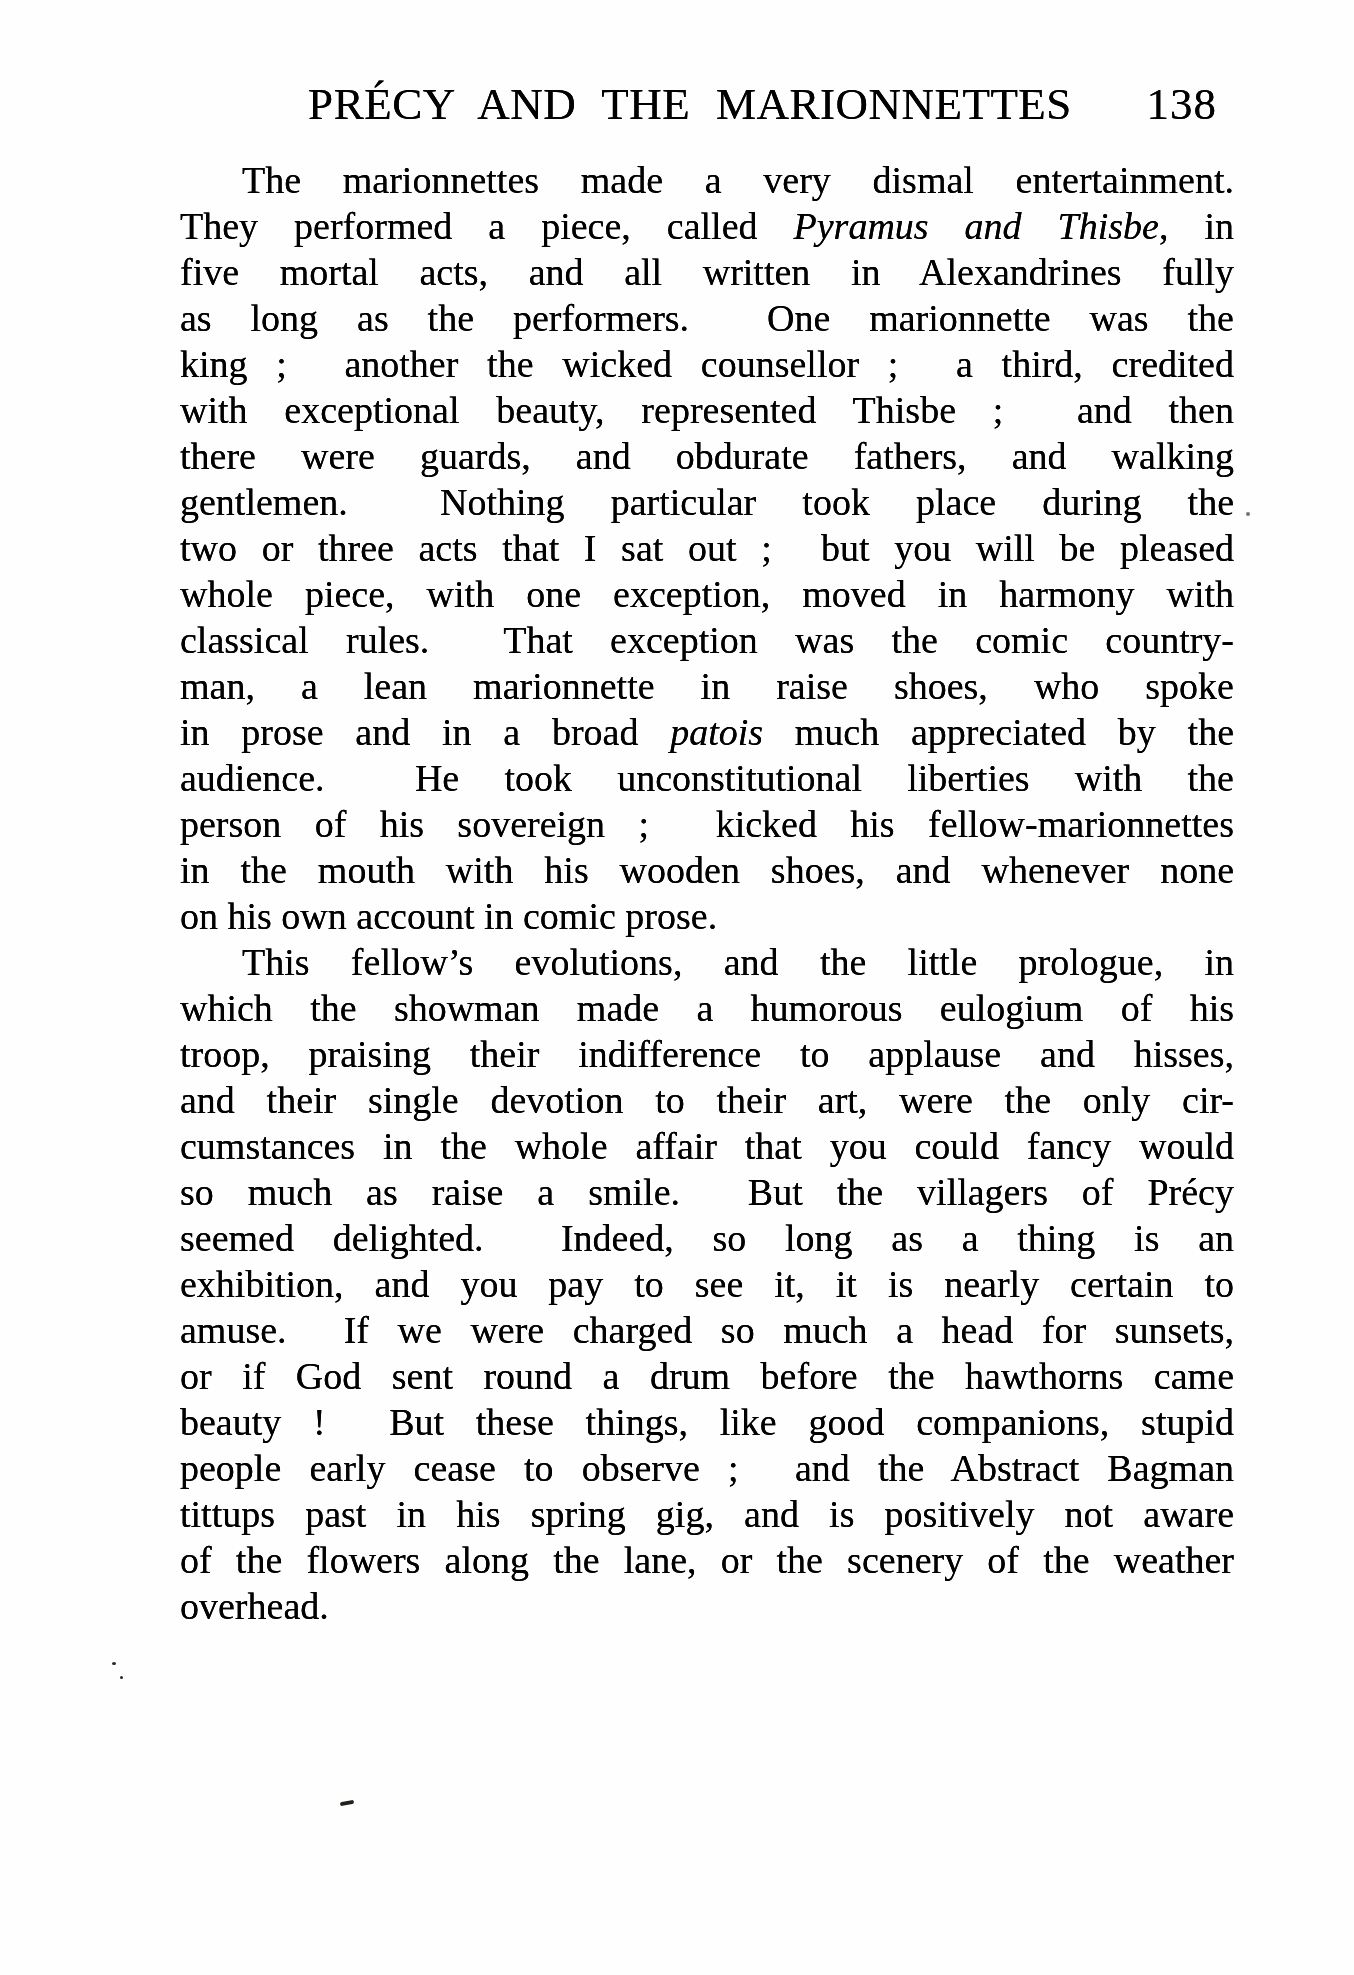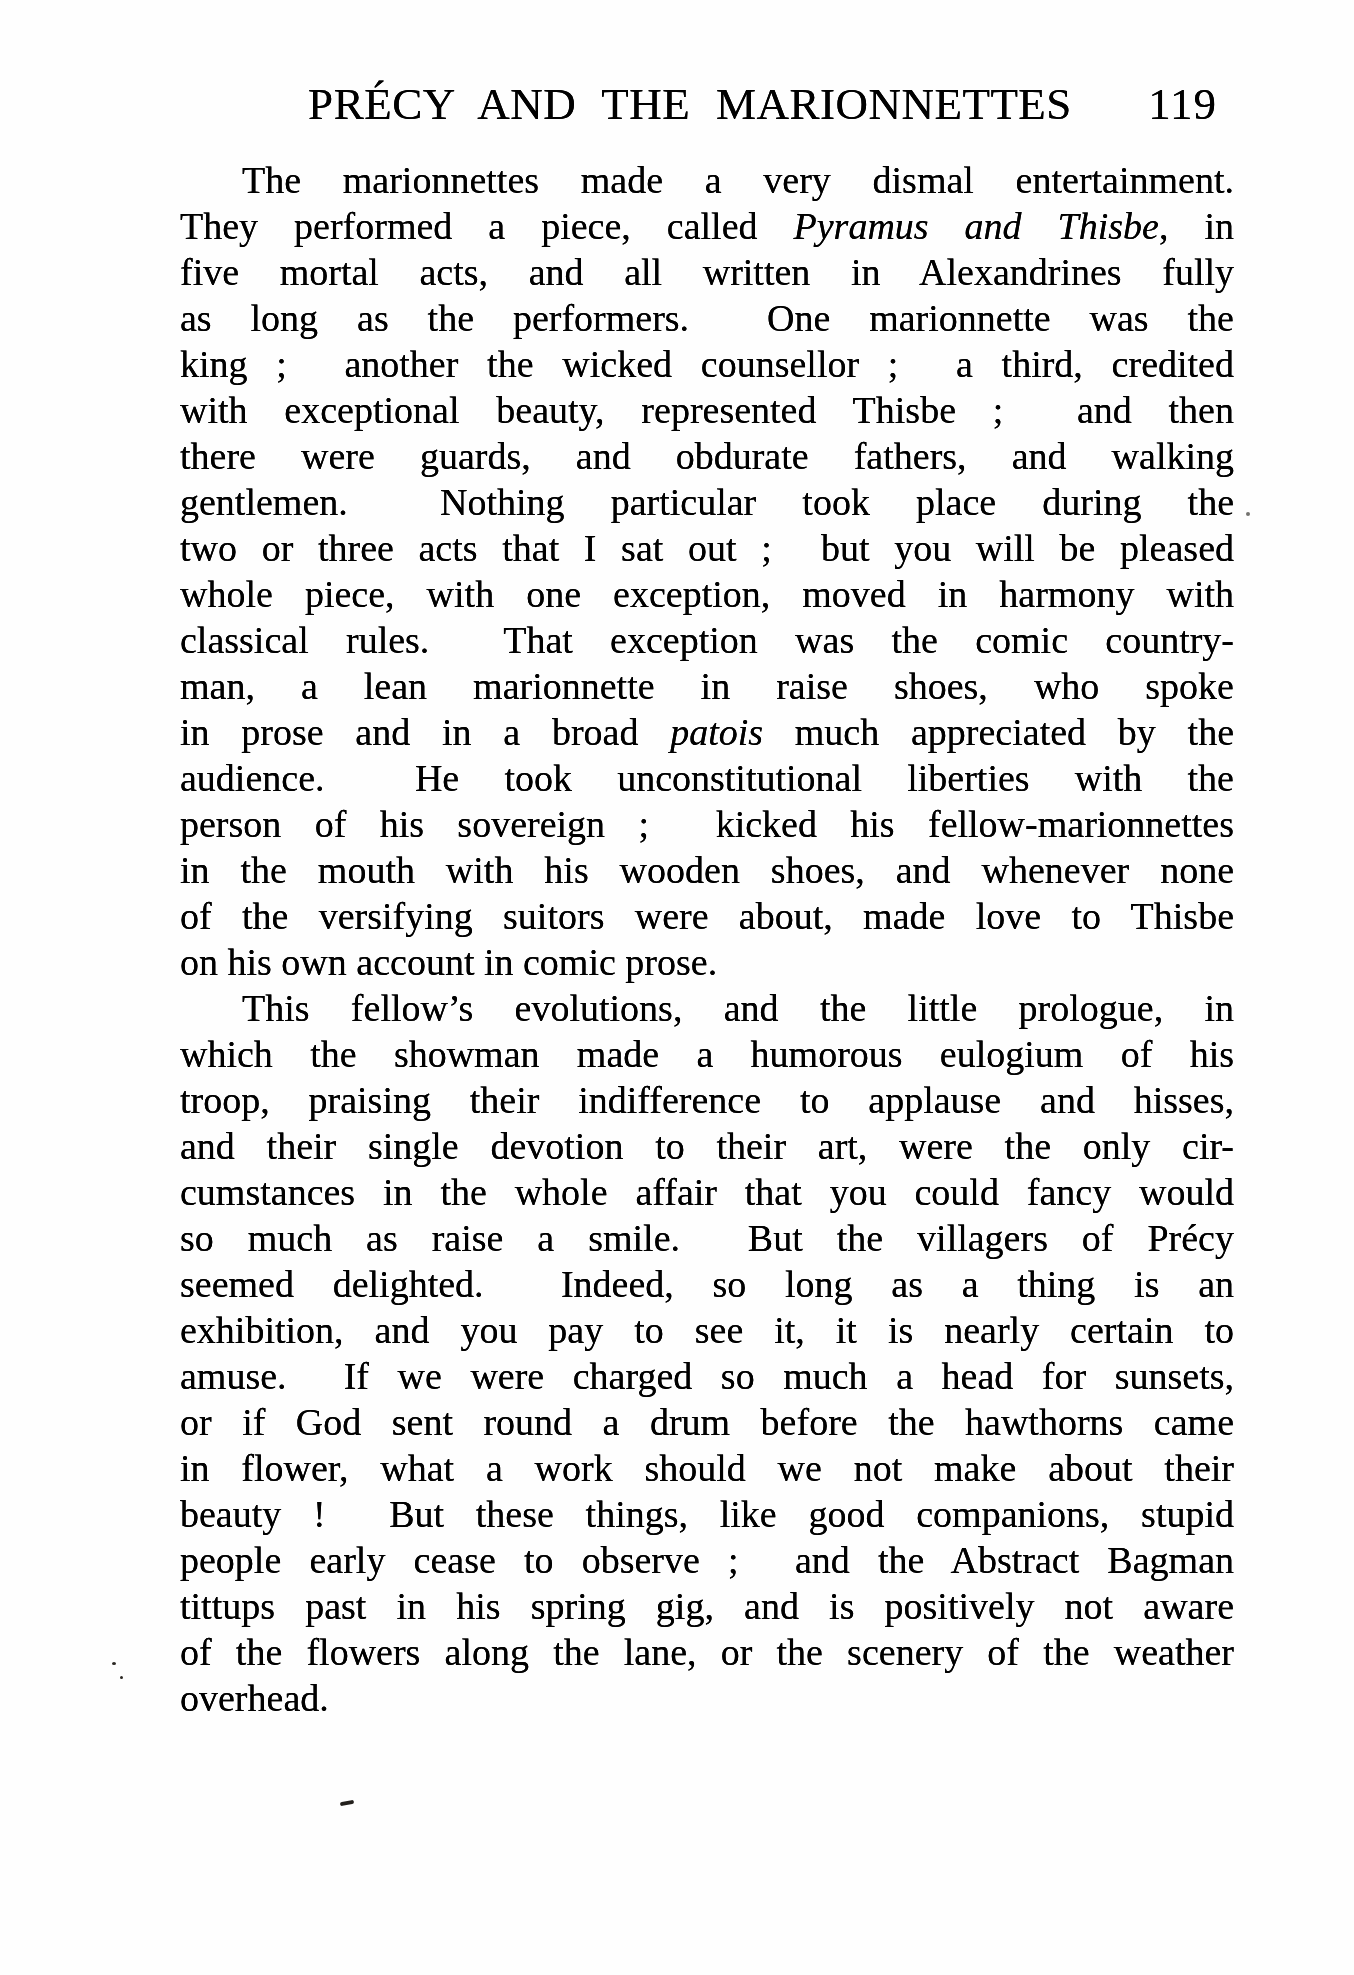"119" span.folio { text: 119 -> 138 }
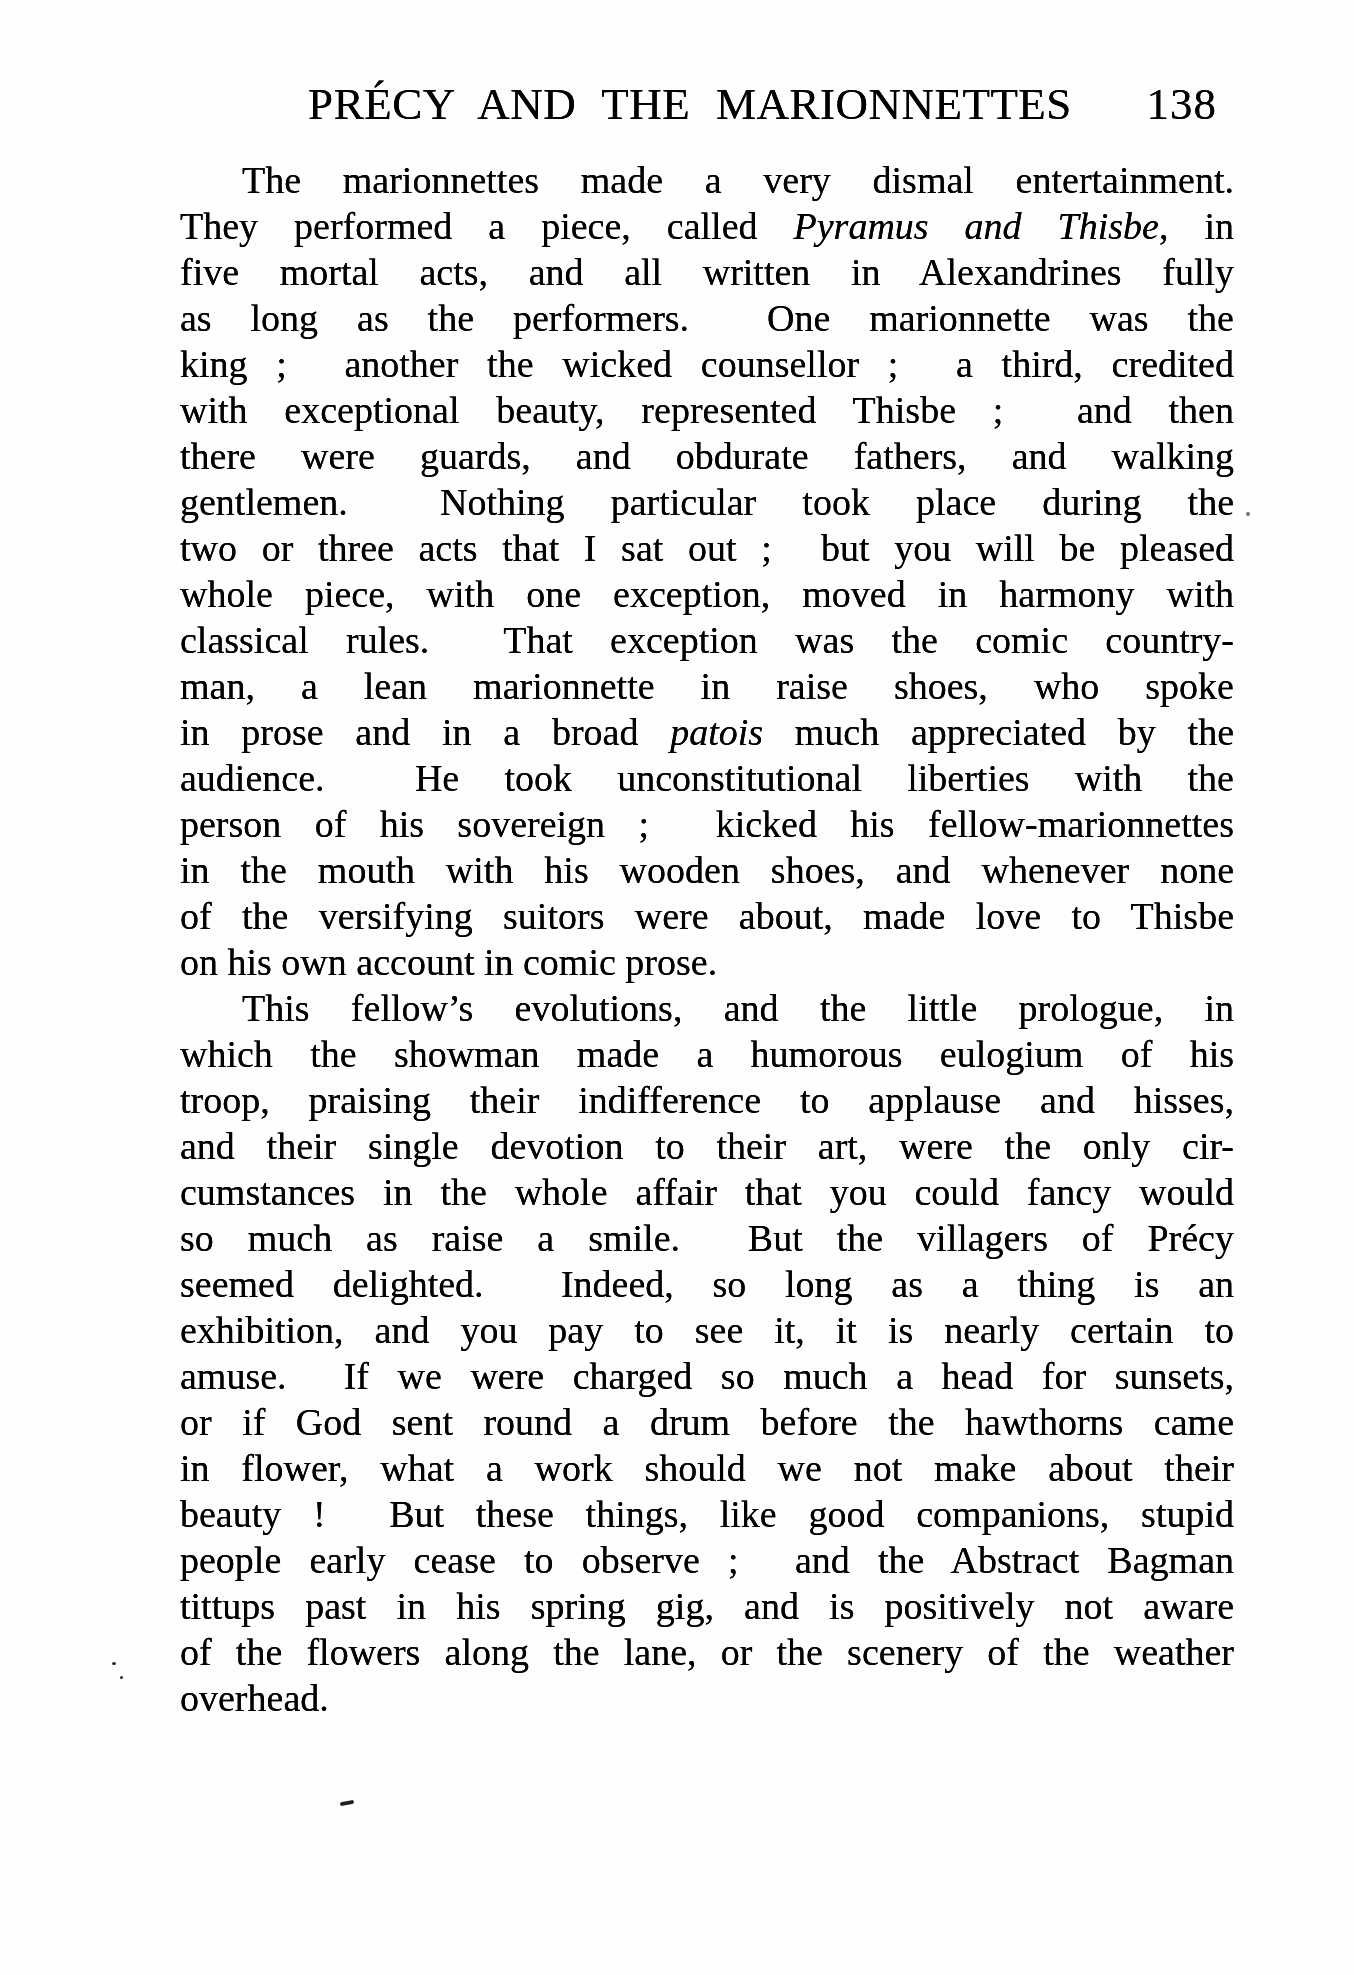"of the versifying suitors were" div.line { html: <div><span>of the versifying suitors were about, made love to Thisbe</span></div> -> none }
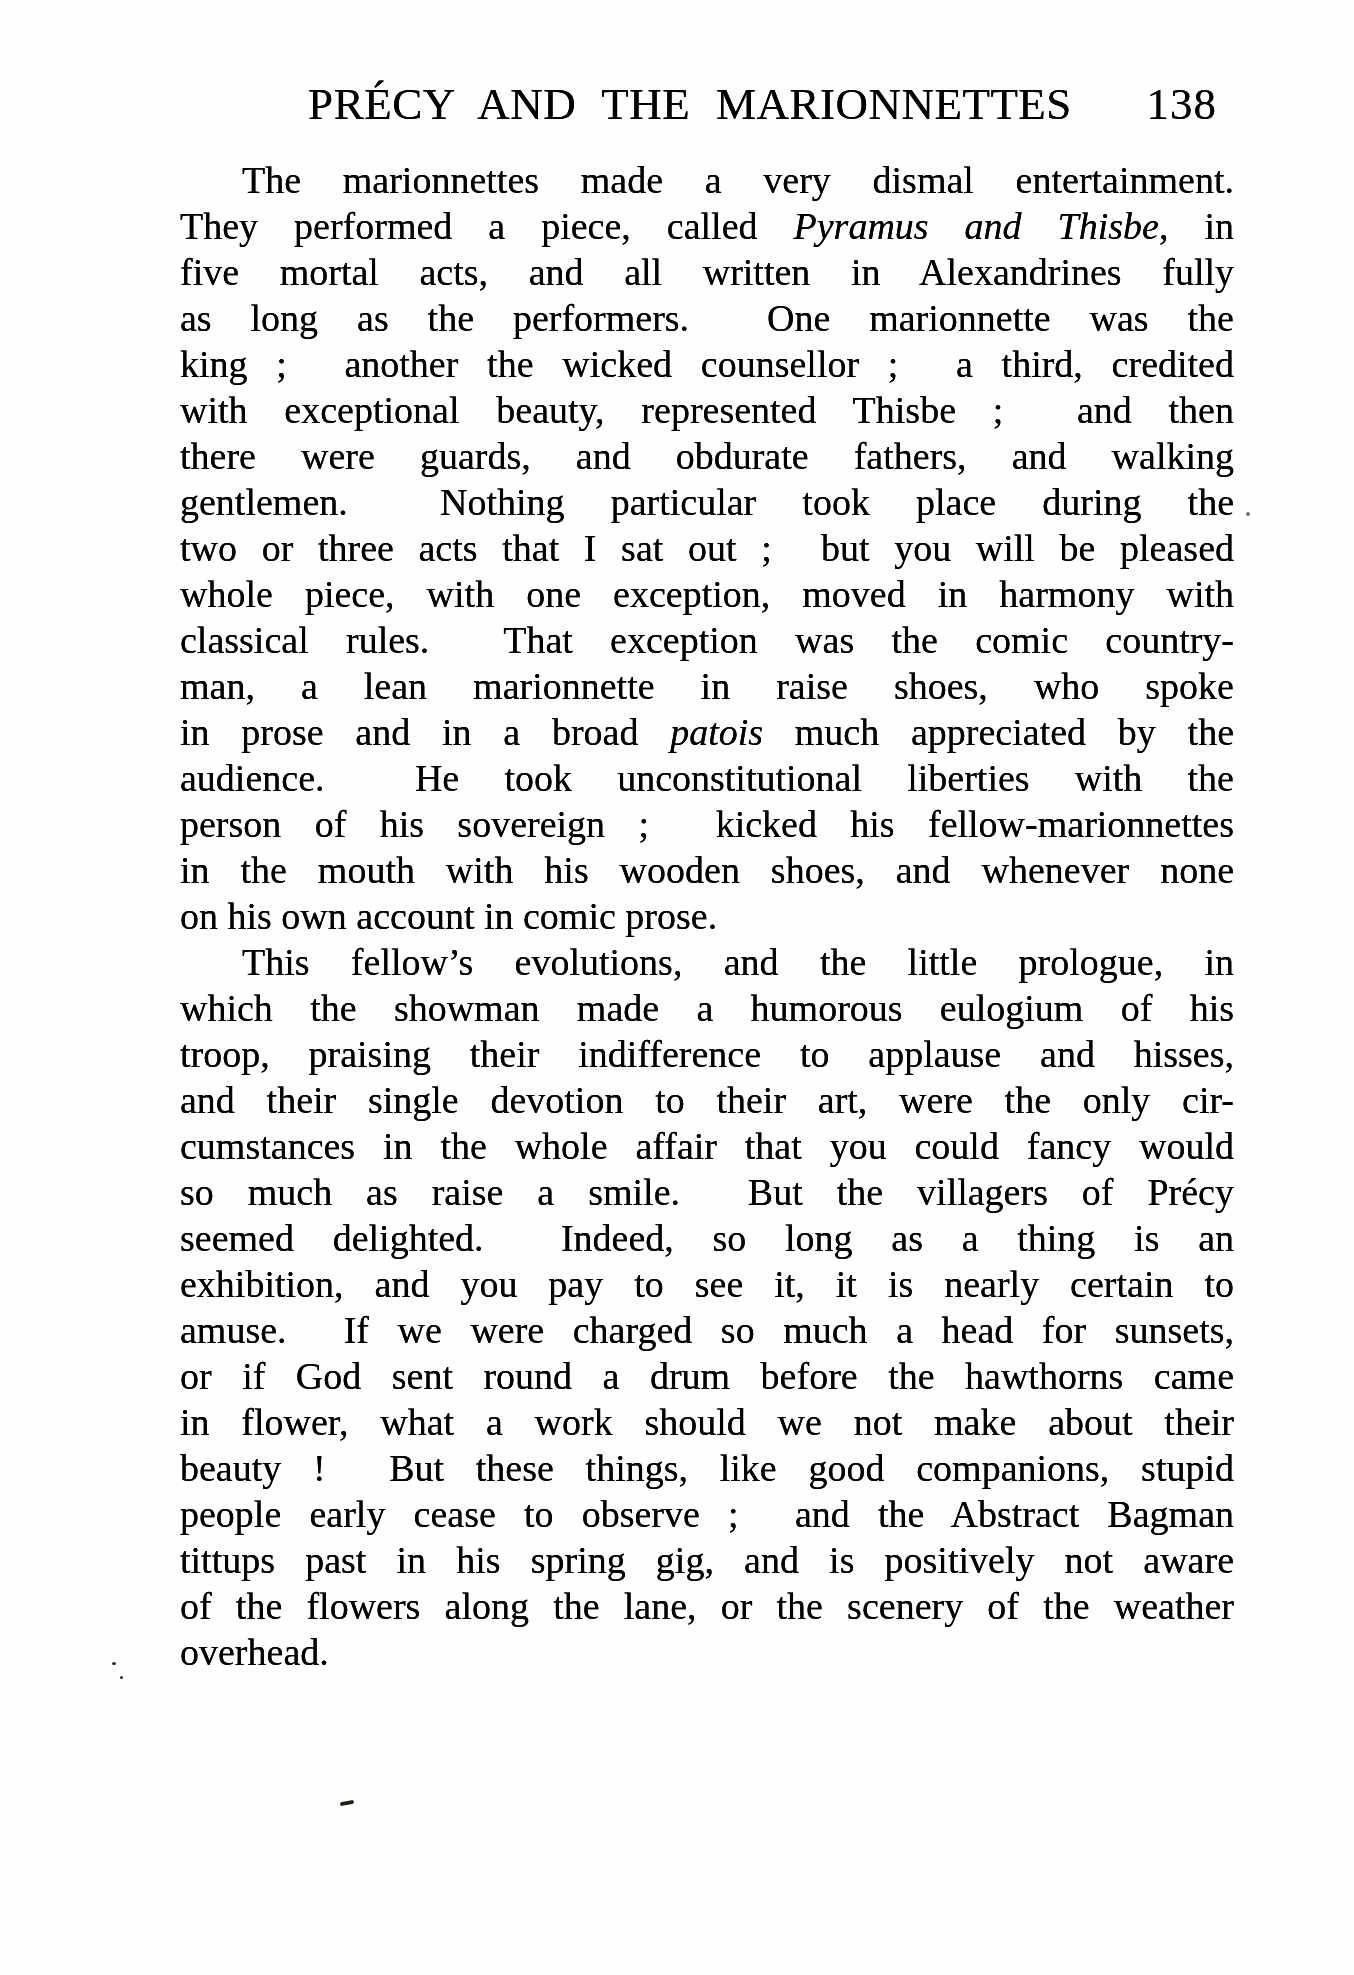"in flower, what a work" div.line { html: <div><span>in flower, what a work should we not make about their</span></div> -> none }
